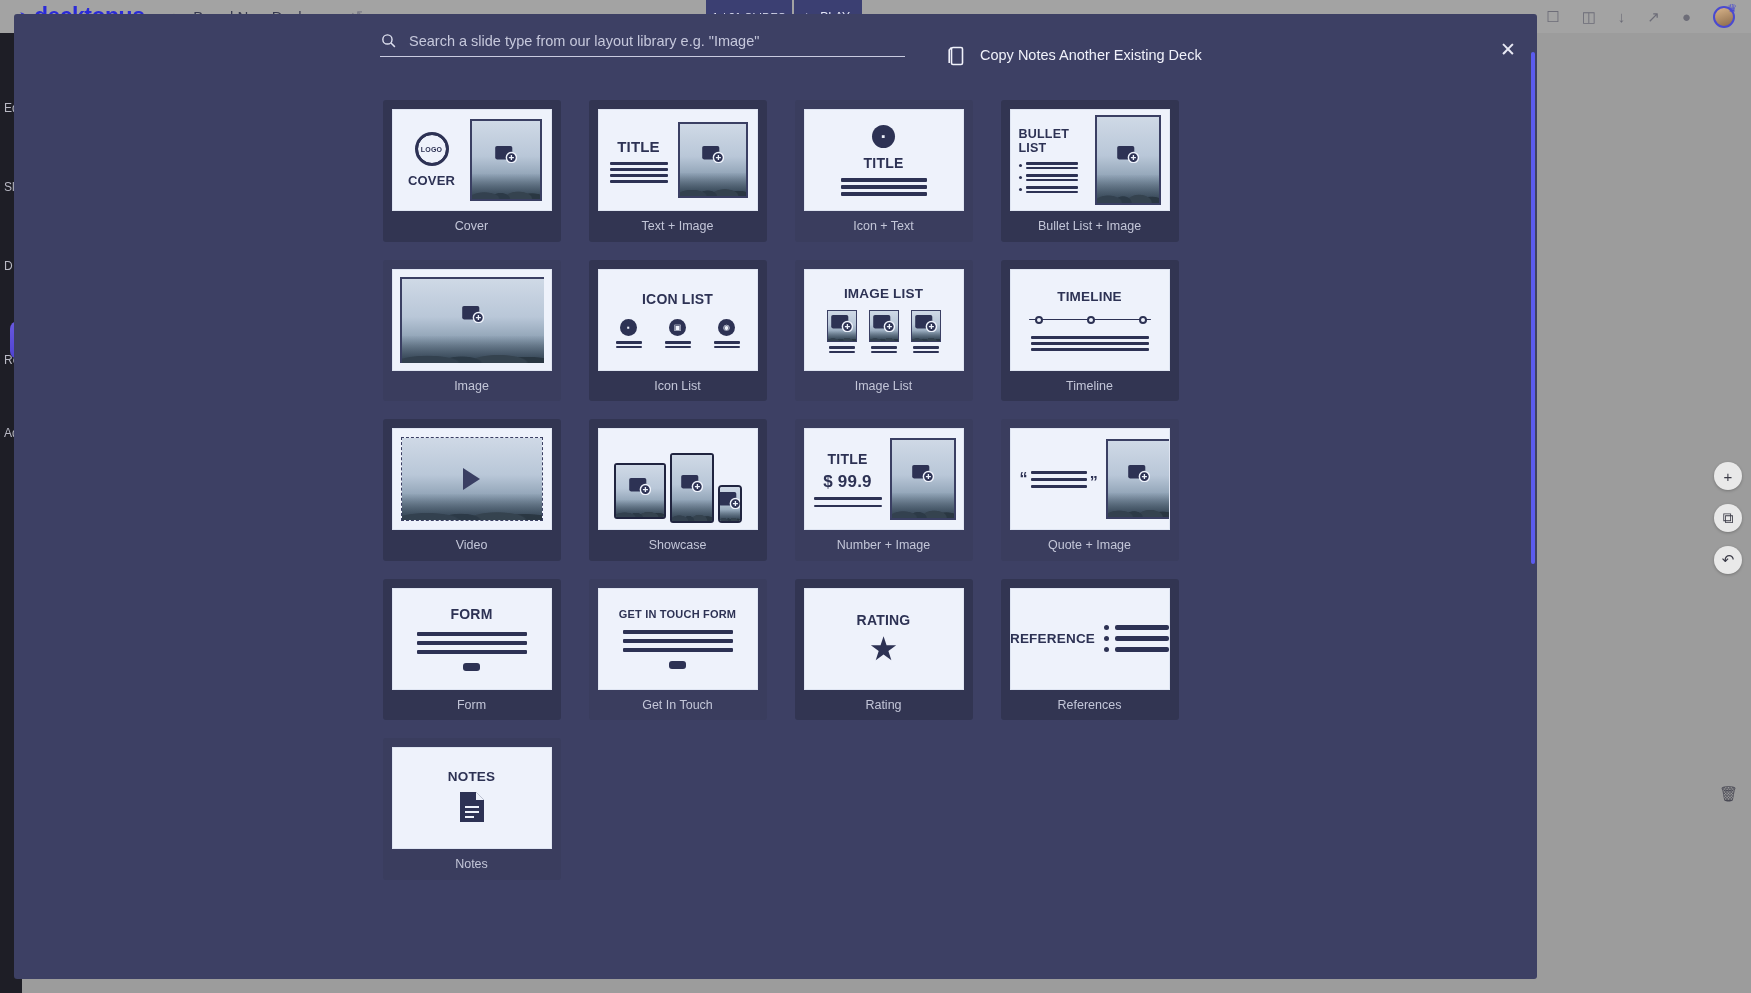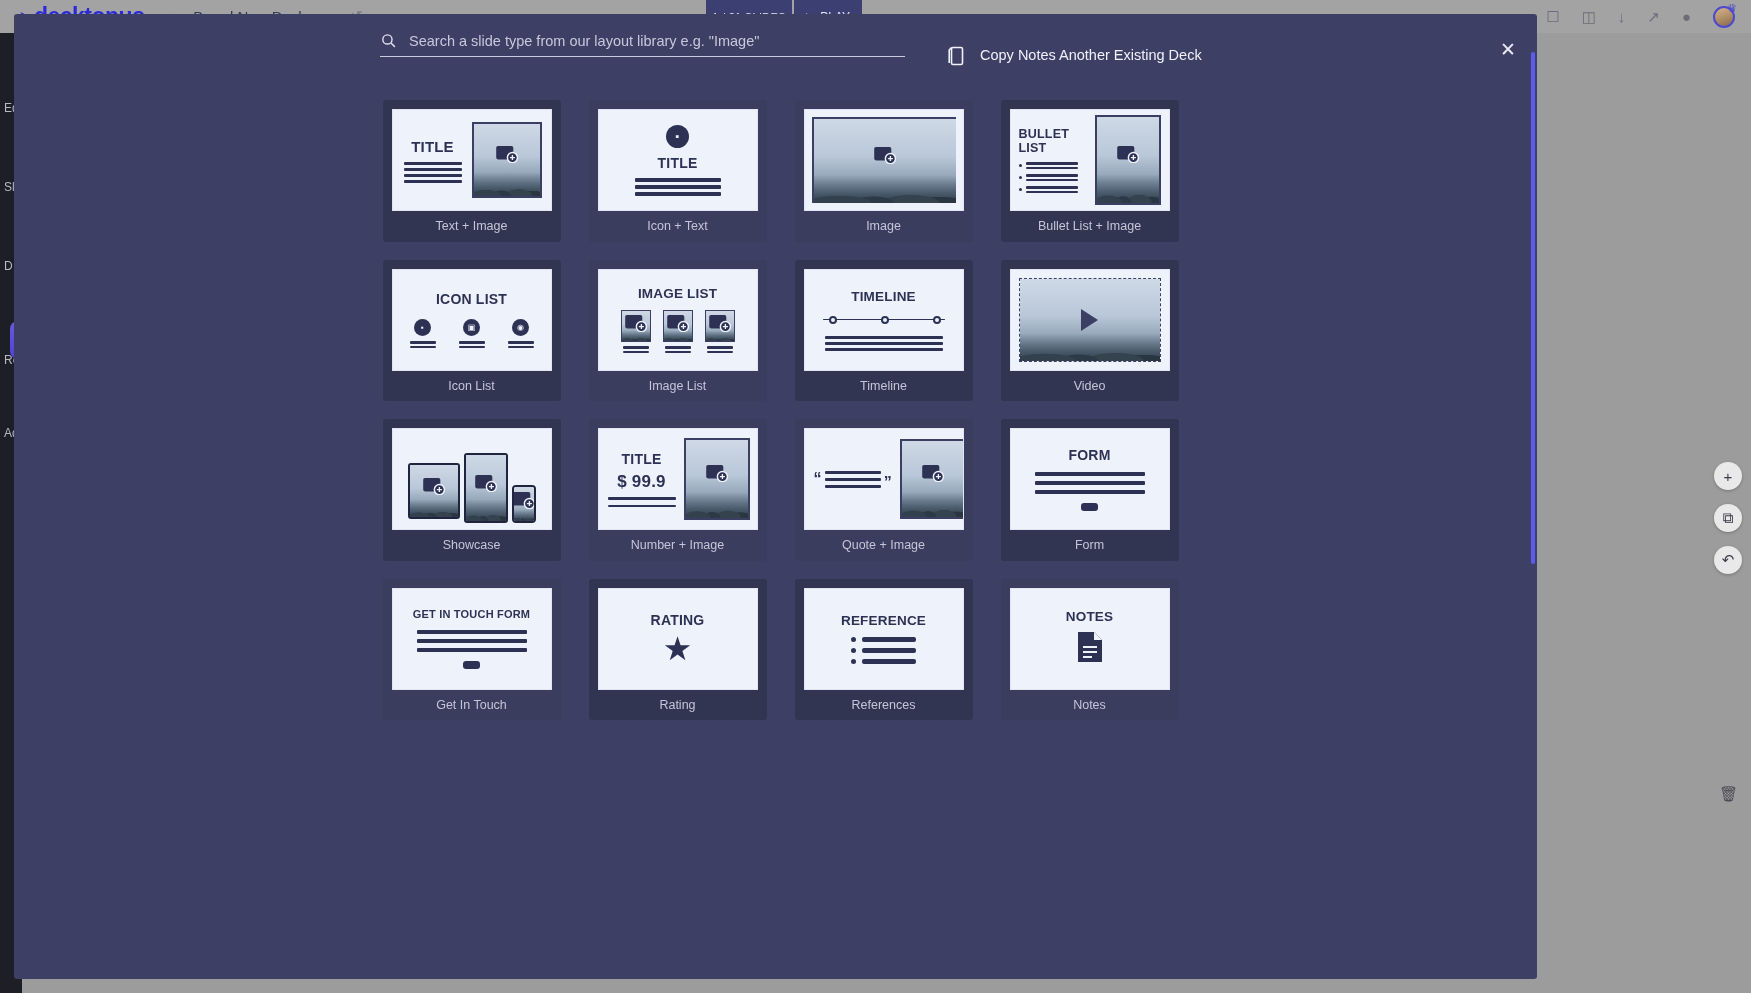"COVER" div.card { html: none -> <div> <div> <div> <div> <div>LOGO</div> <div>COVER</div> </div> <div> <div> <span> <svg> <rect></rect> <circle></circle> <path></path> </svg></span> </div> </div> </div> </div> <div>Cover</div> </div> }
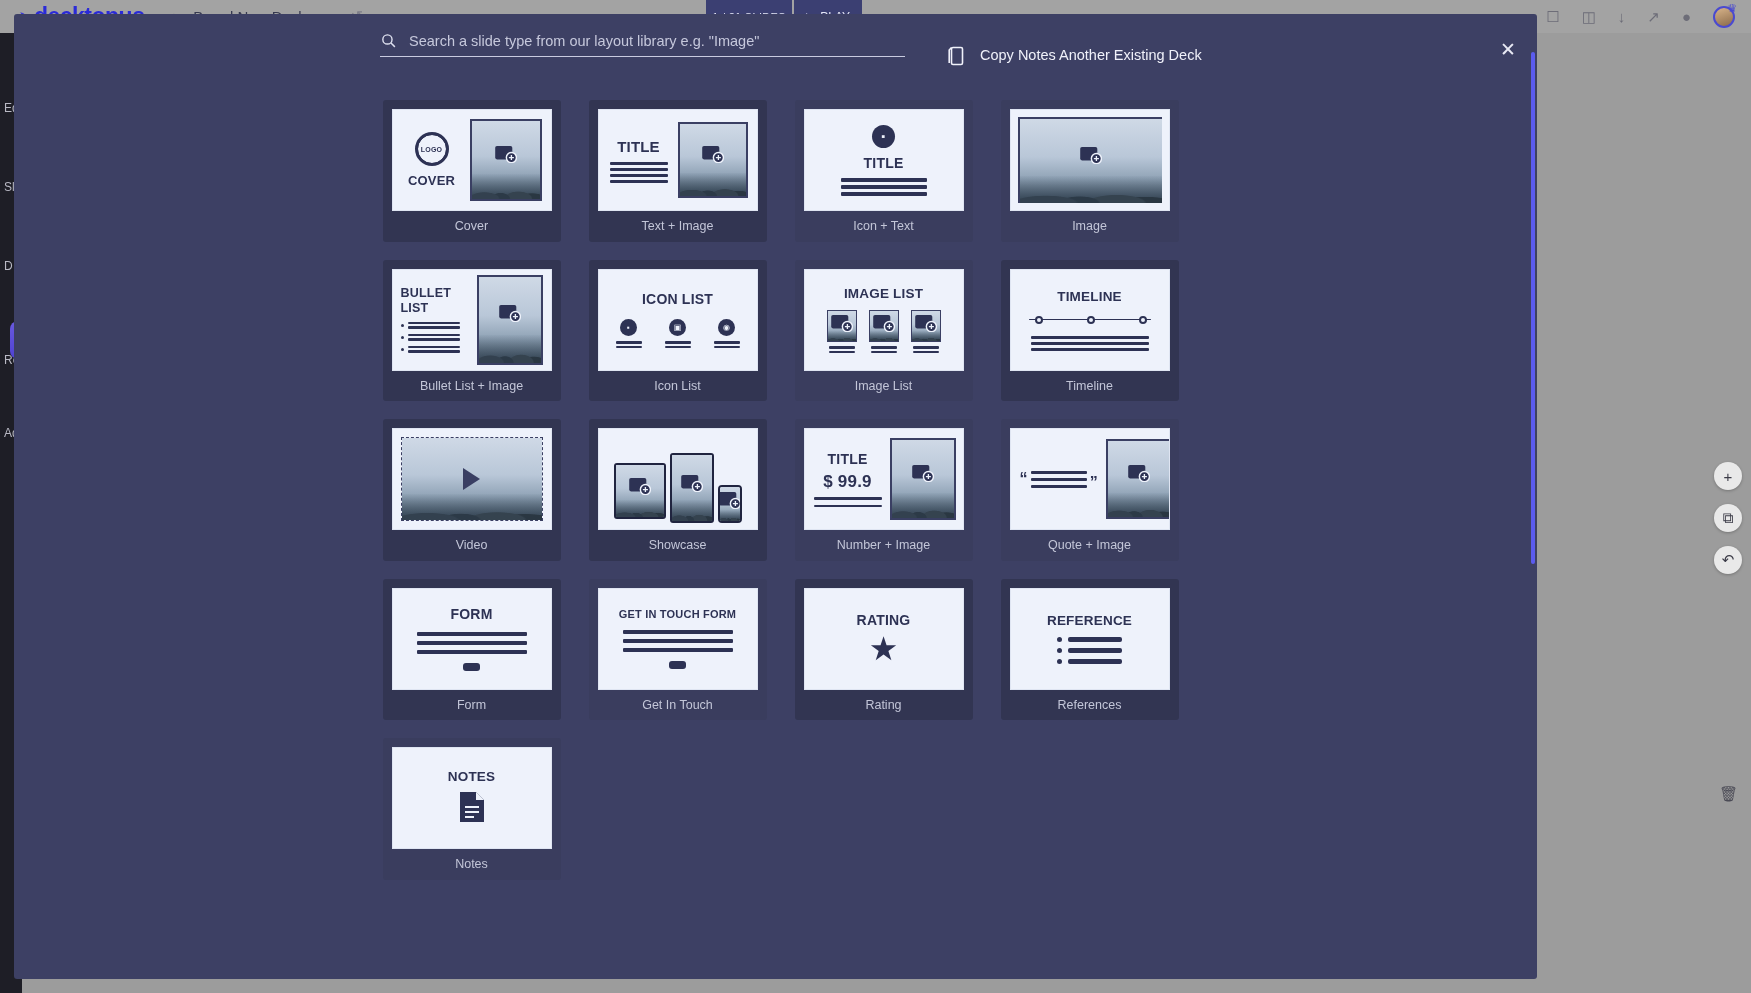"Image" div.card { order: before "BULLET LIST" -> after "BULLET LIST" }
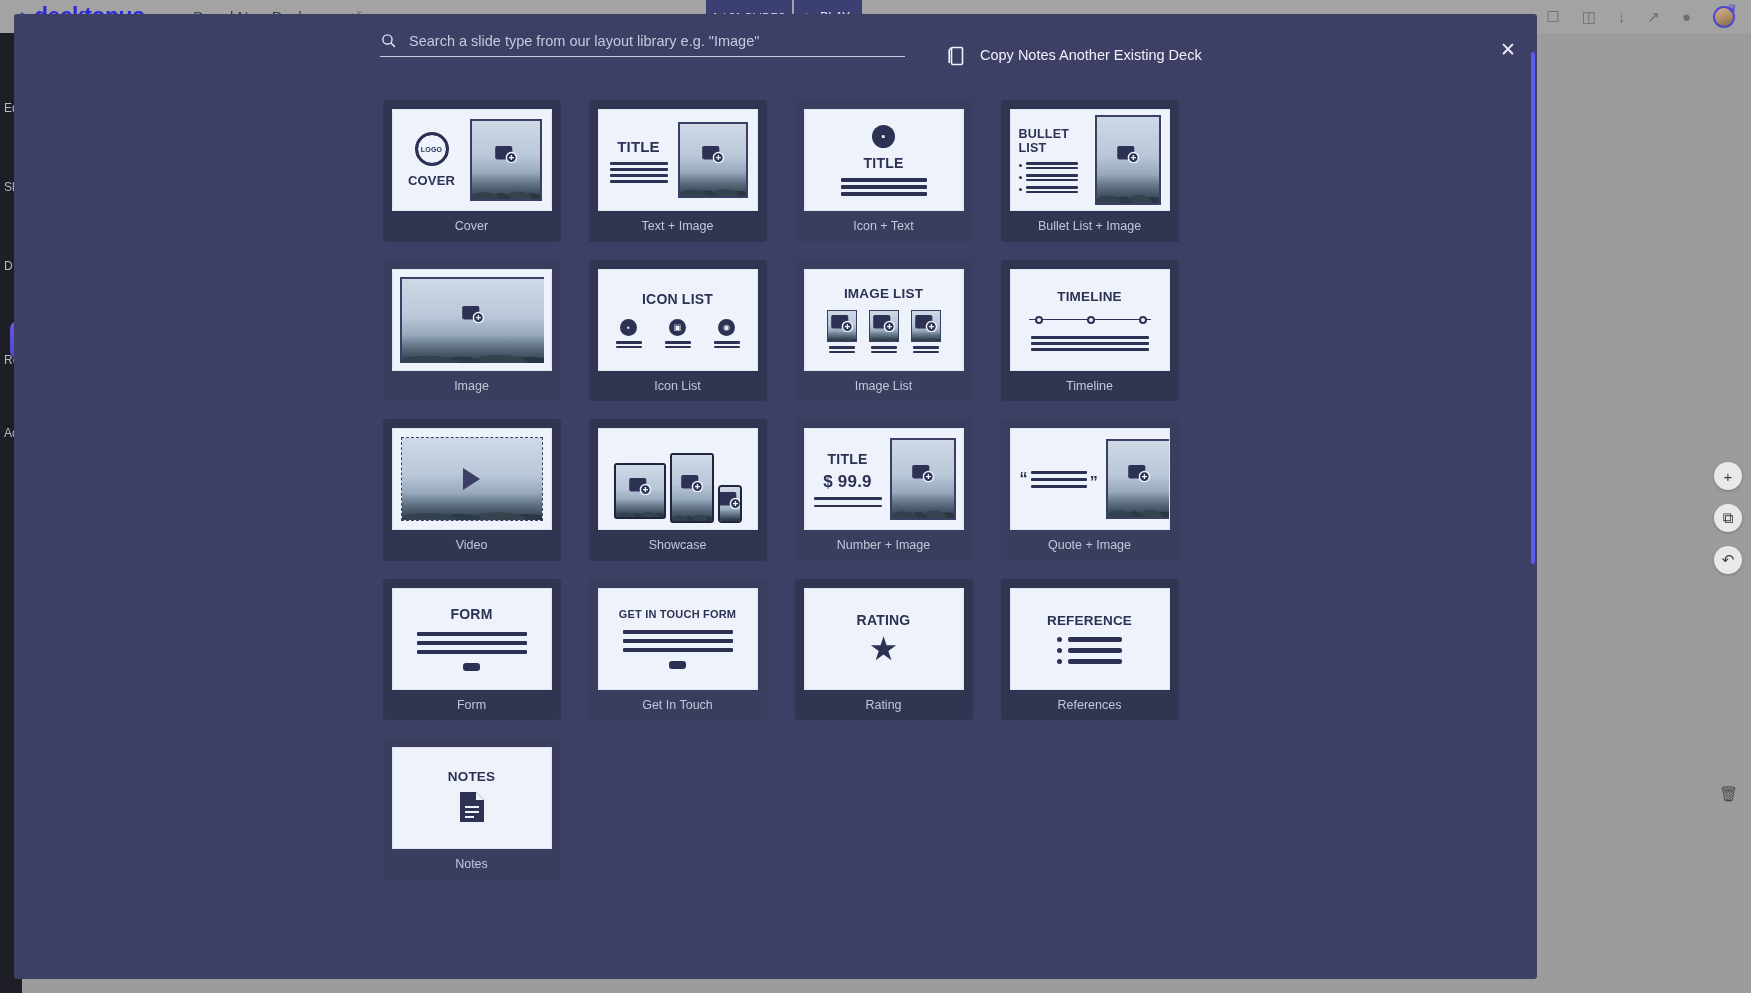"REFERENCE" div { flex-direction: column -> row }
